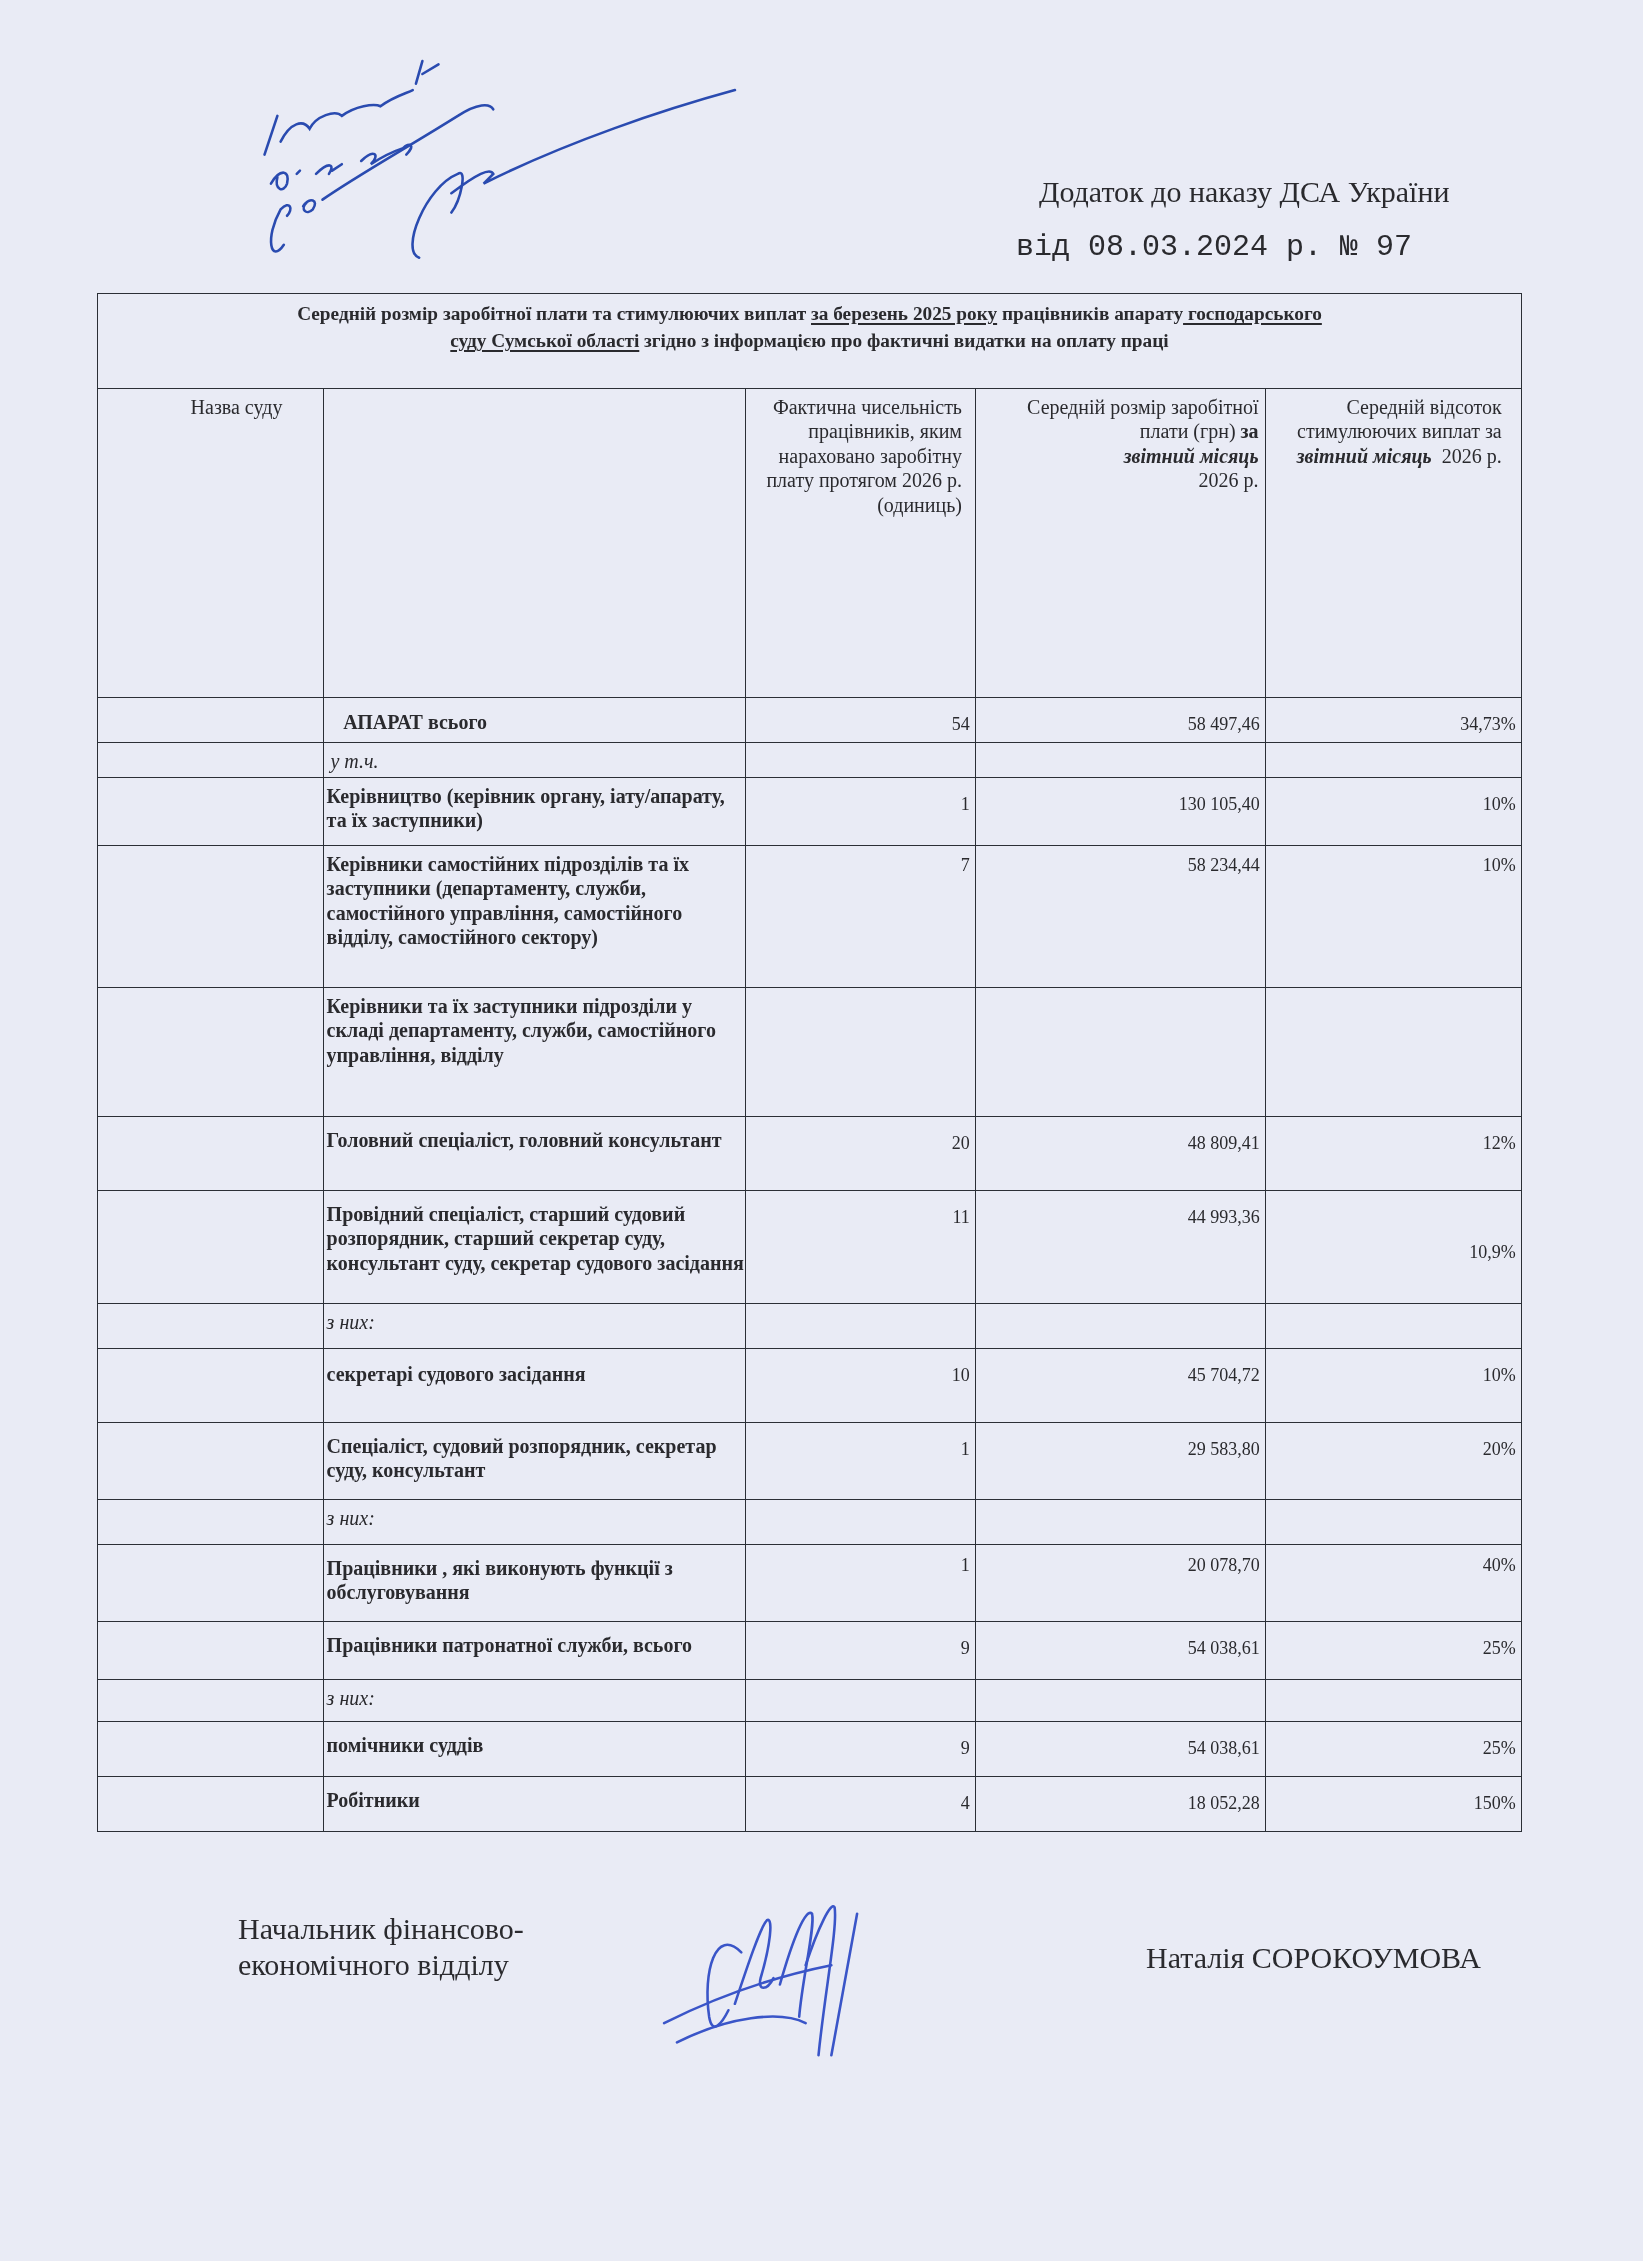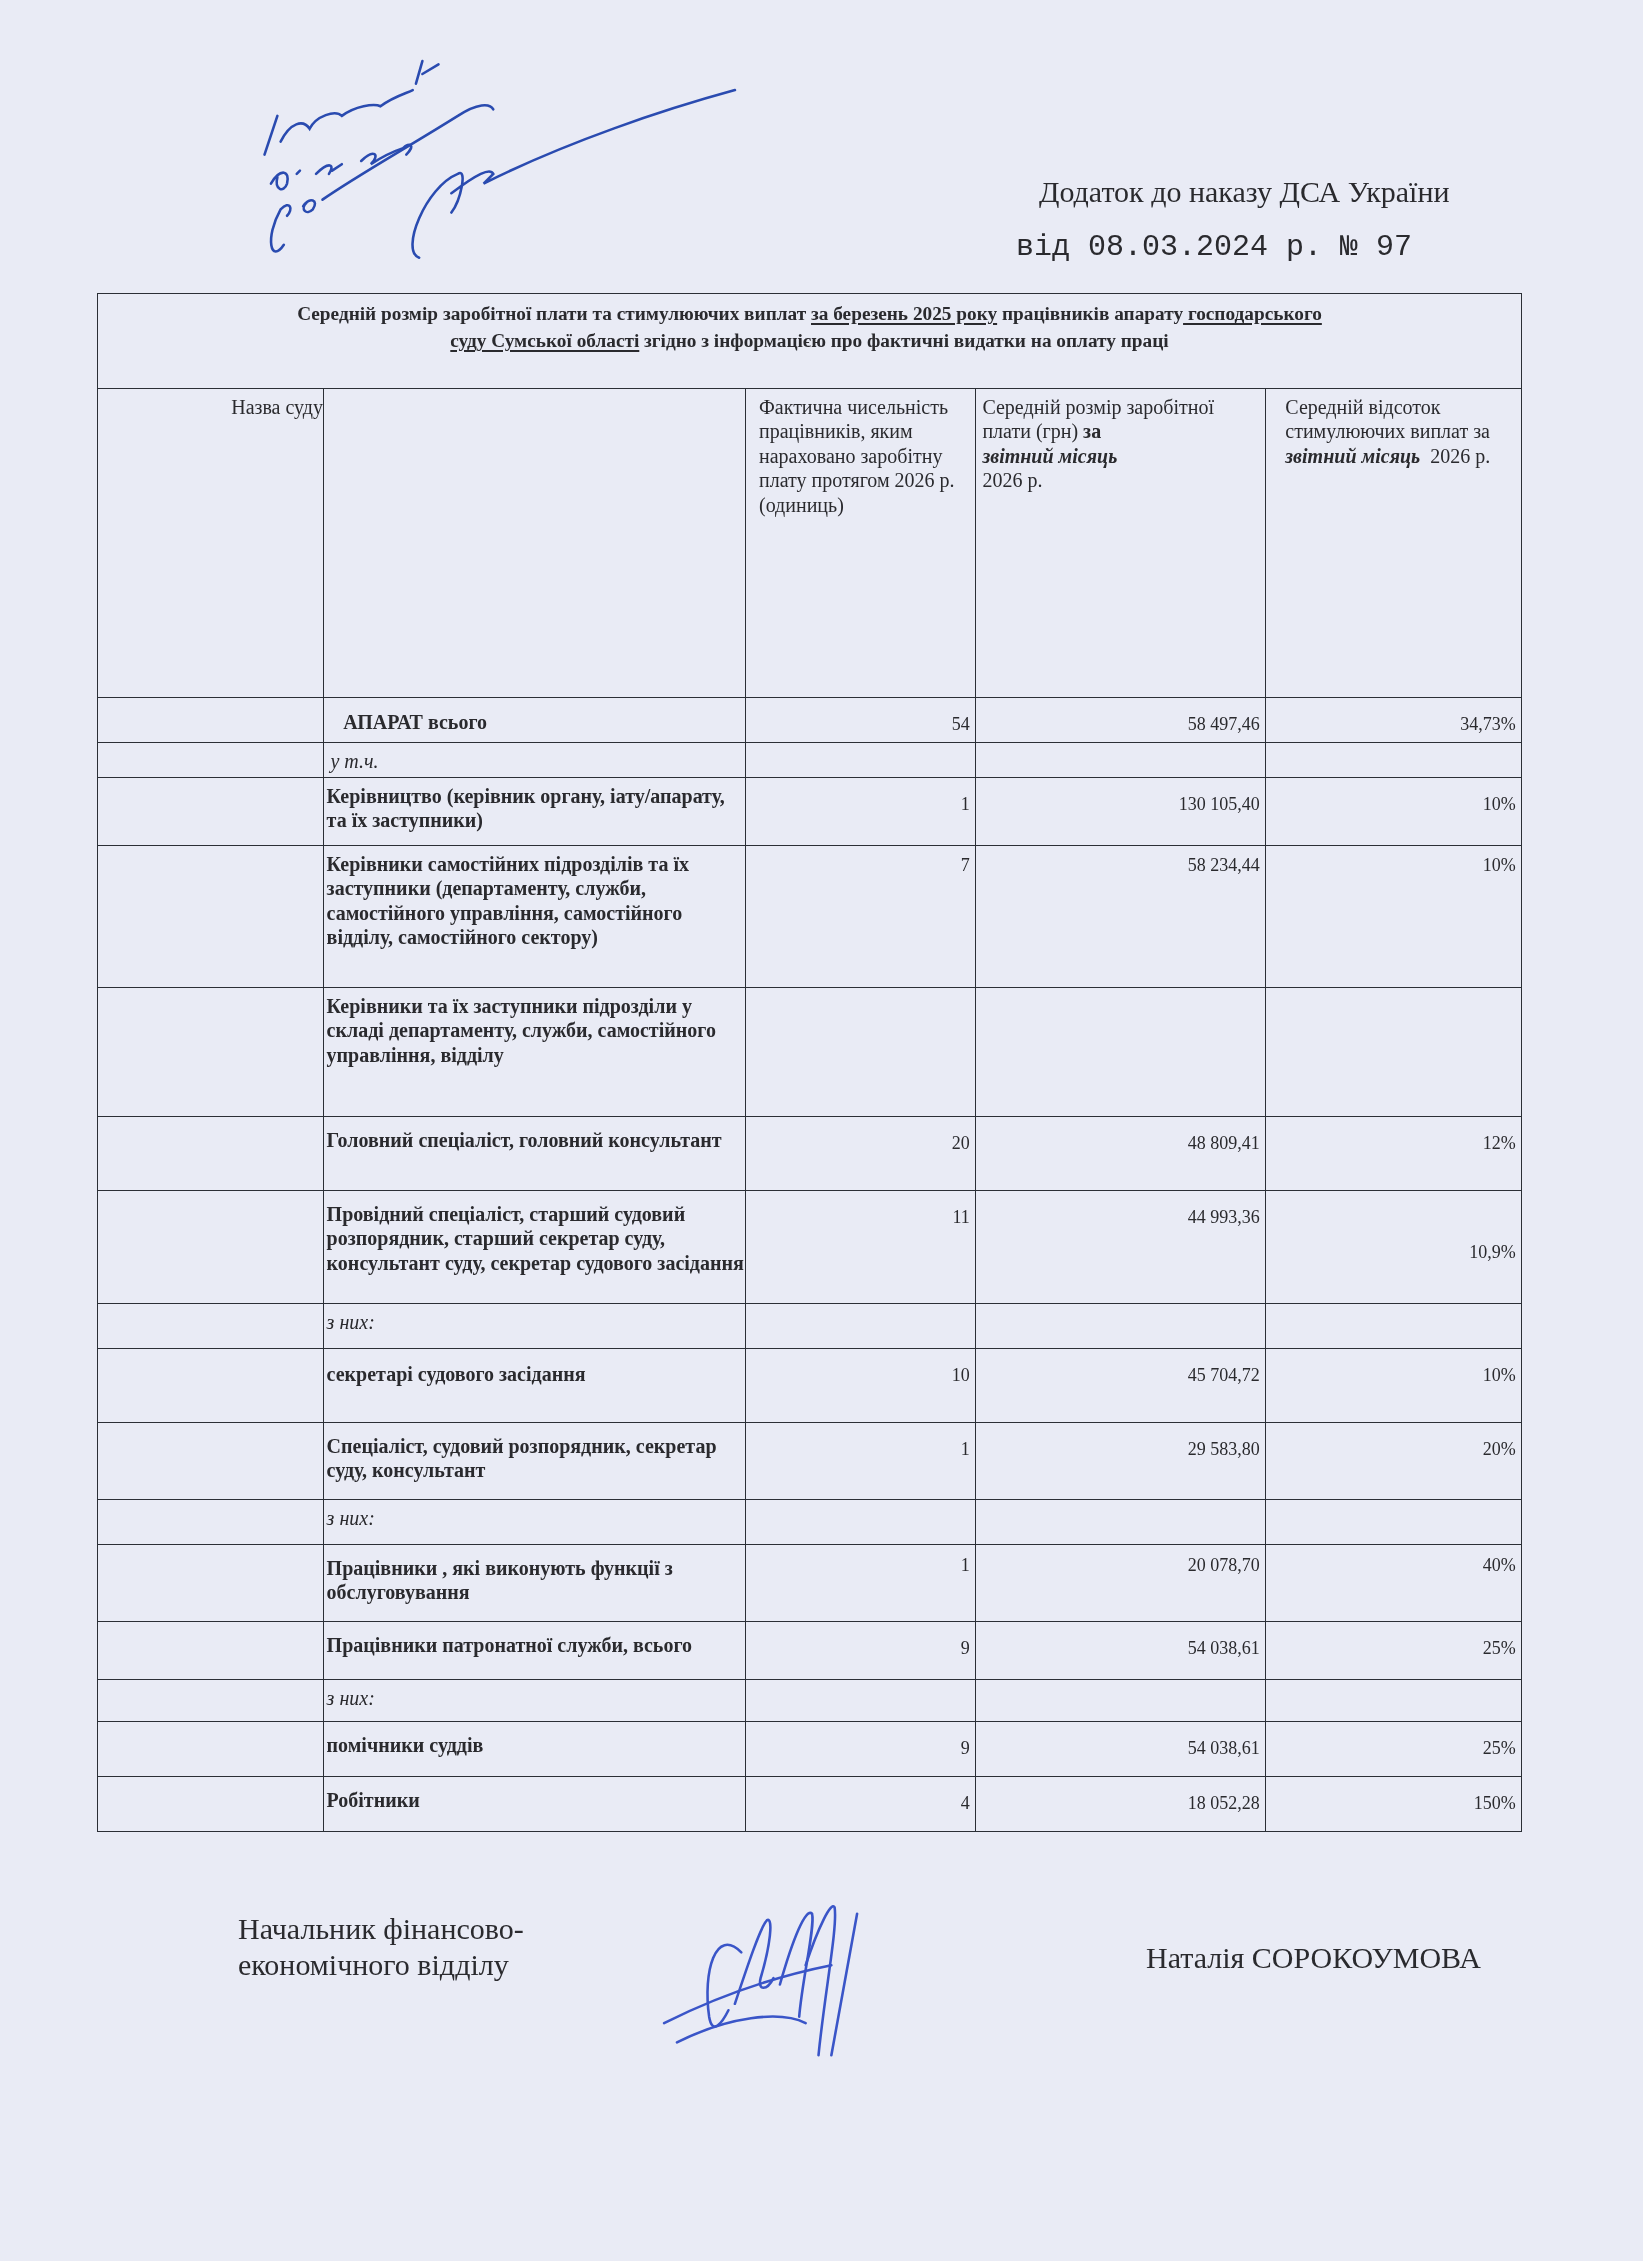"Назва суду" .hdr-left { text-align: right -> center }
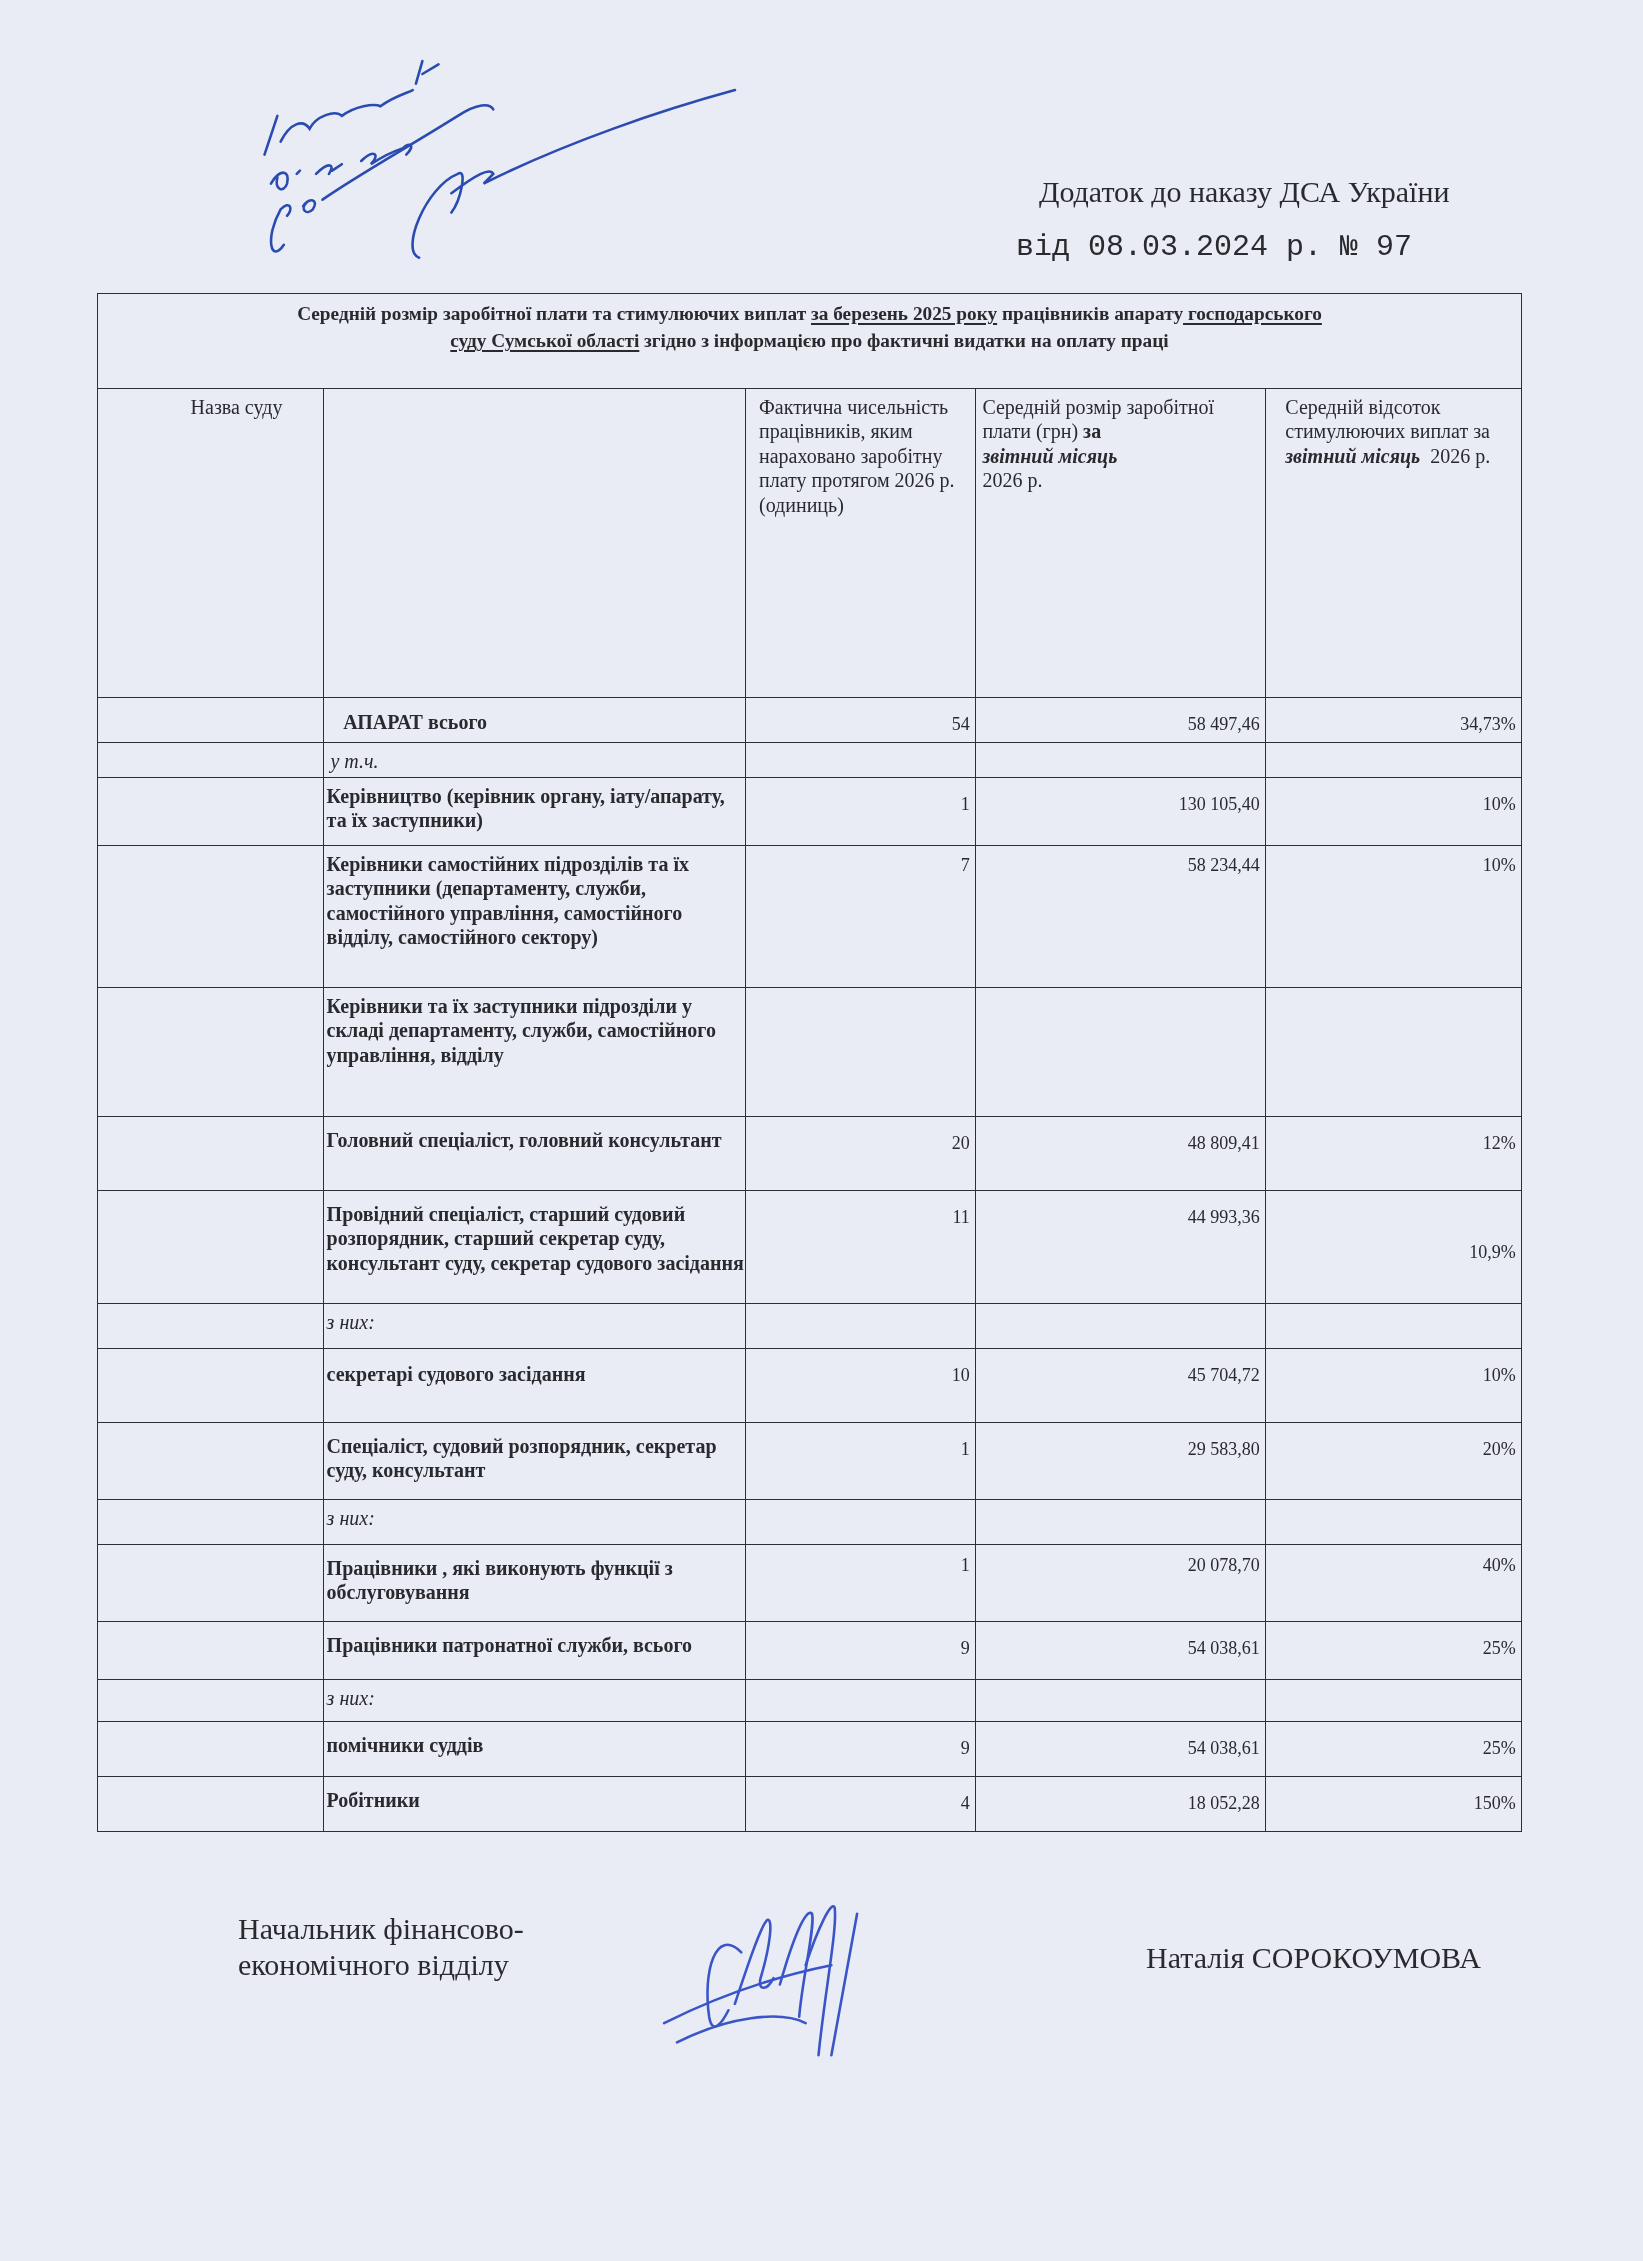"Фактична чисельність працівників, яким" .hdr { text-align: left -> right }
